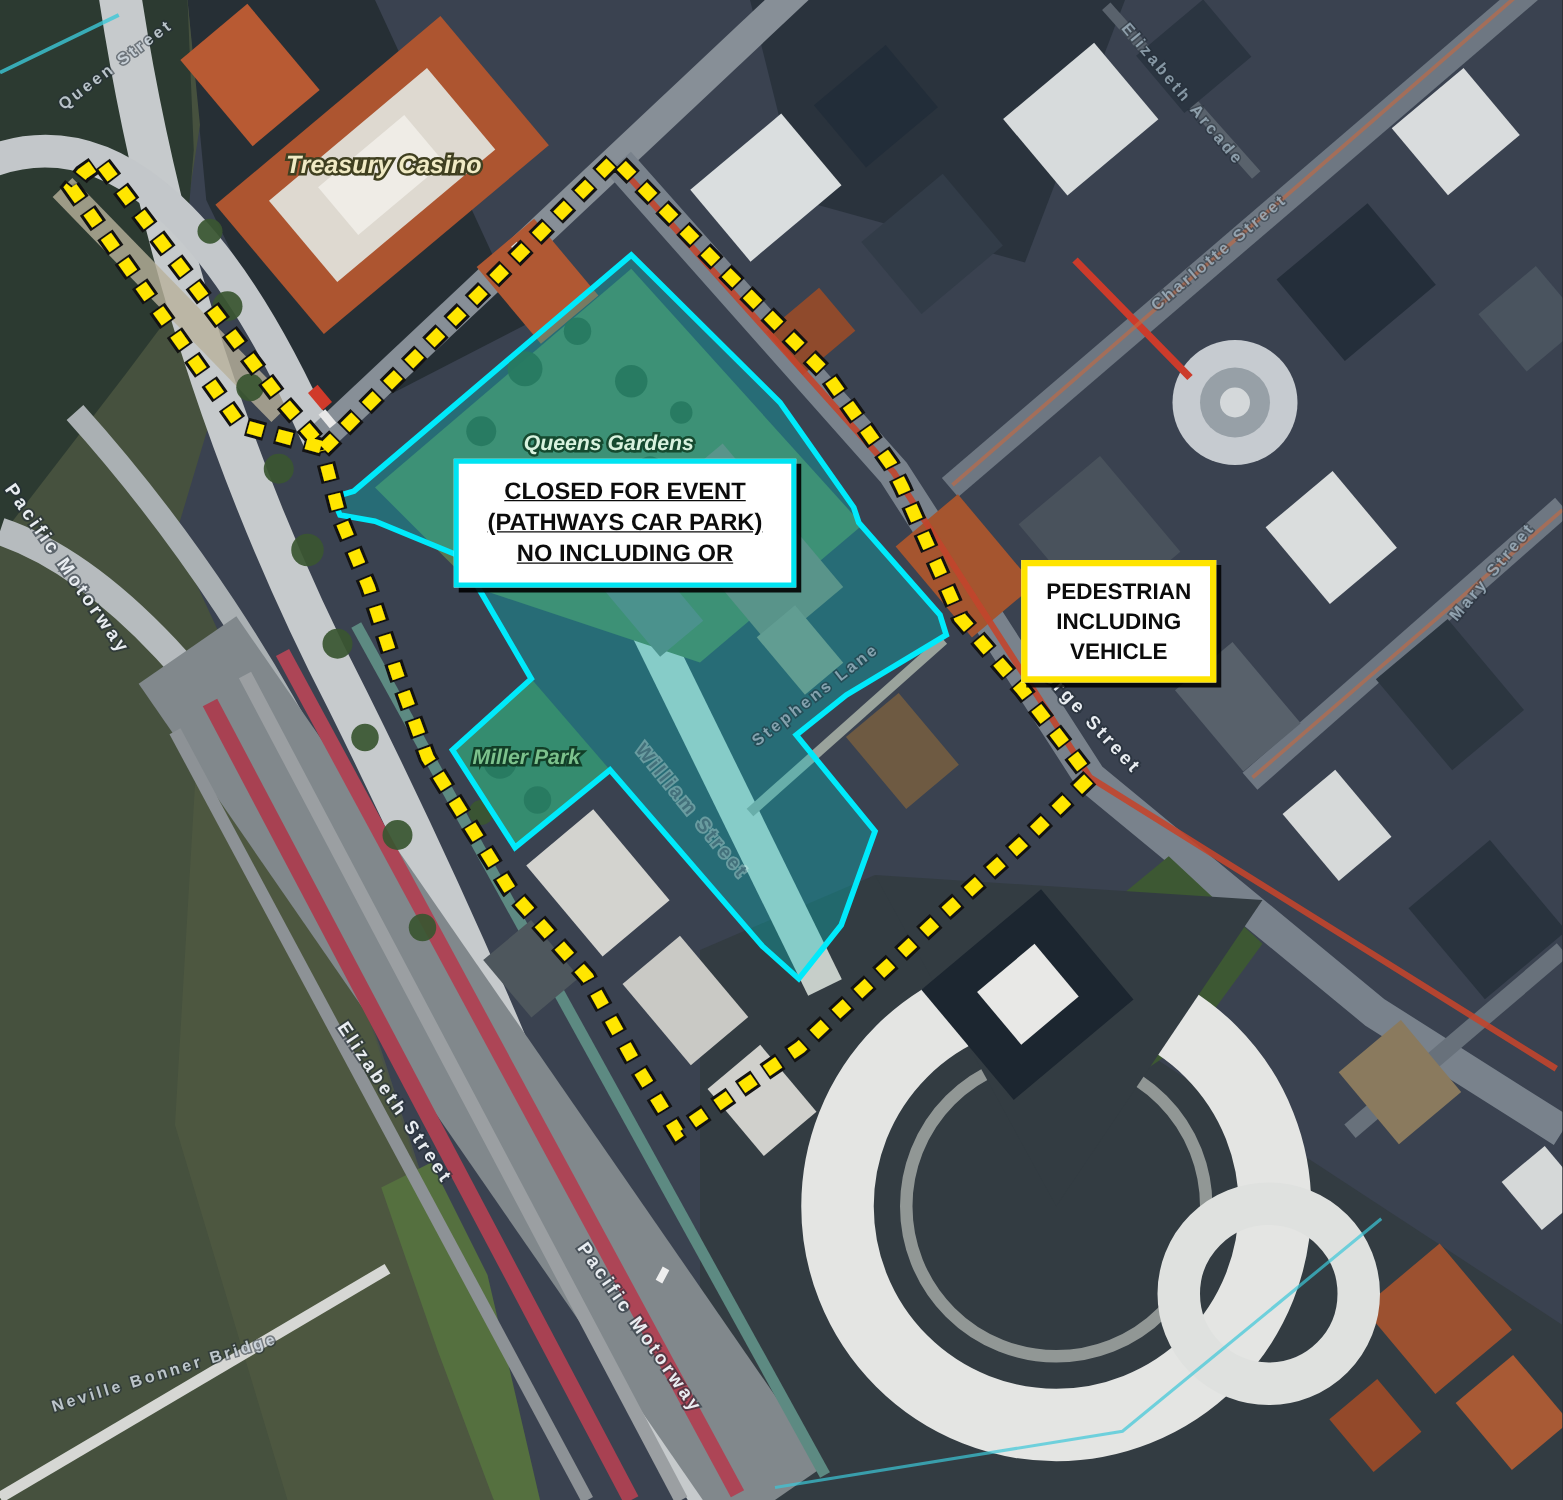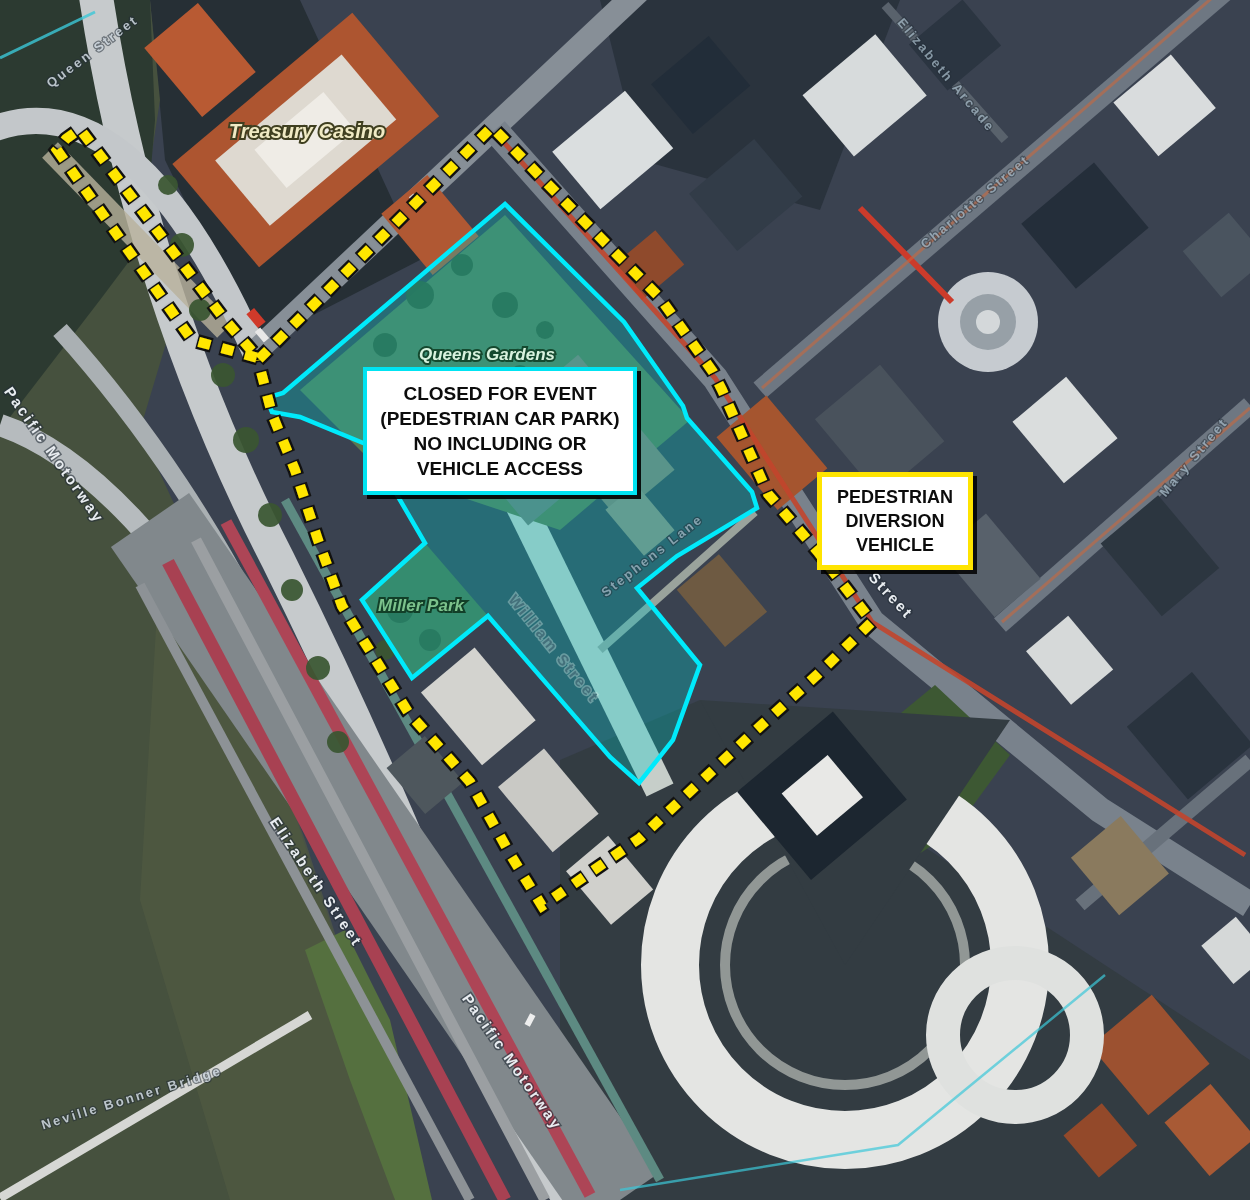"CLOSED FOR EVENT" .closed-box { text-decoration: none -> underline }
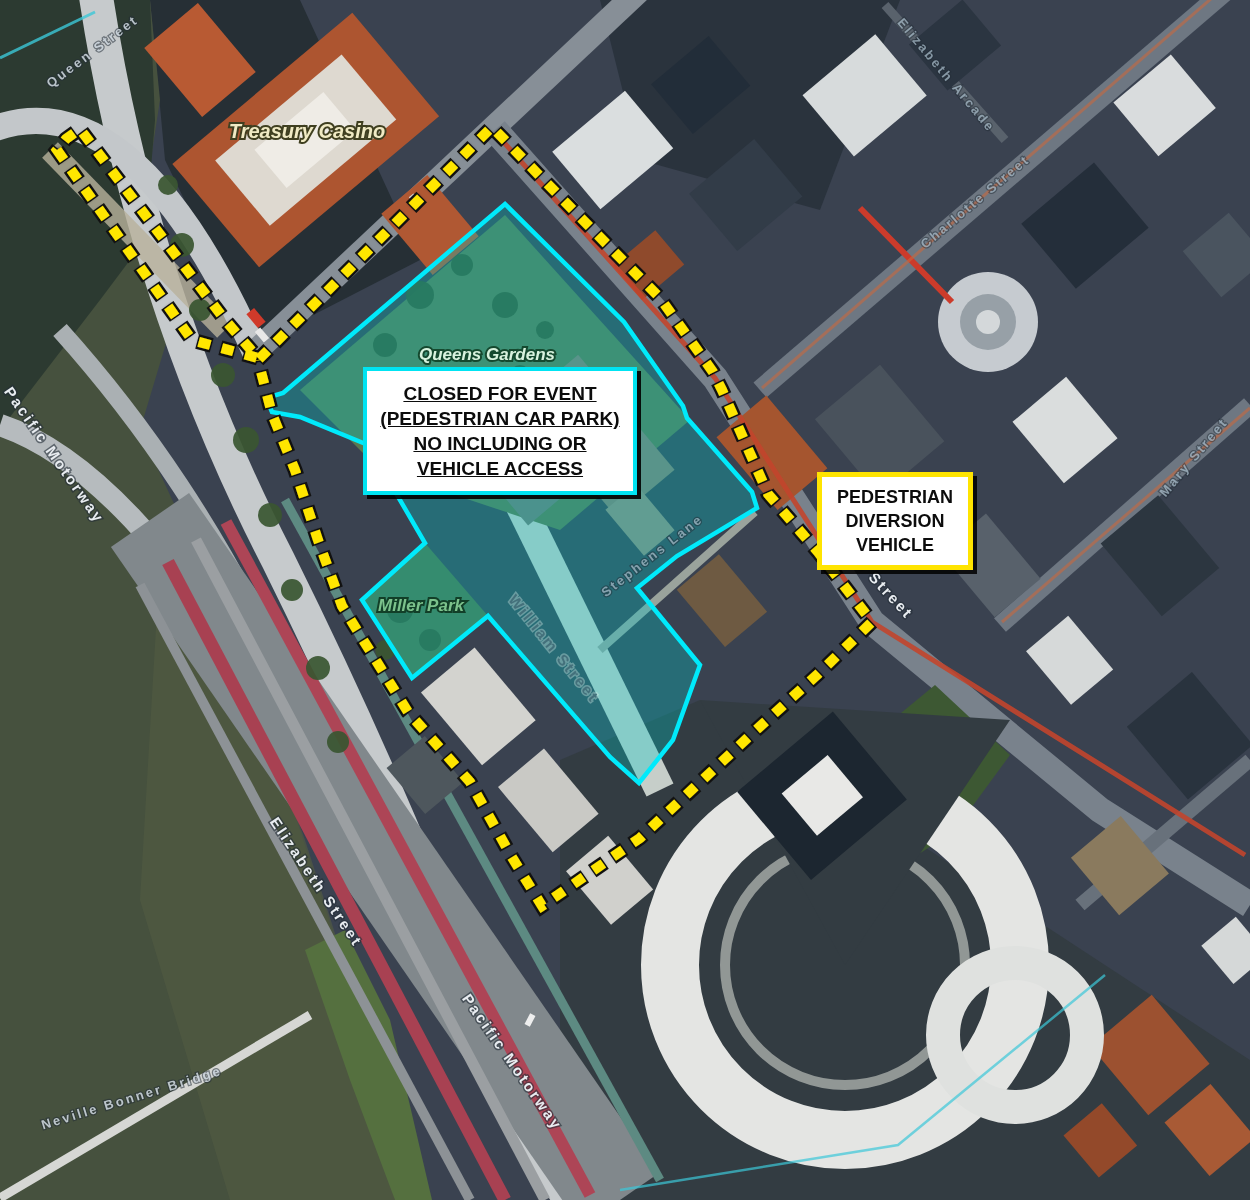"(PEDESTRIAN CAR PARK)" div.ln { text: PEDESTRIAN -> PATHWAYS }
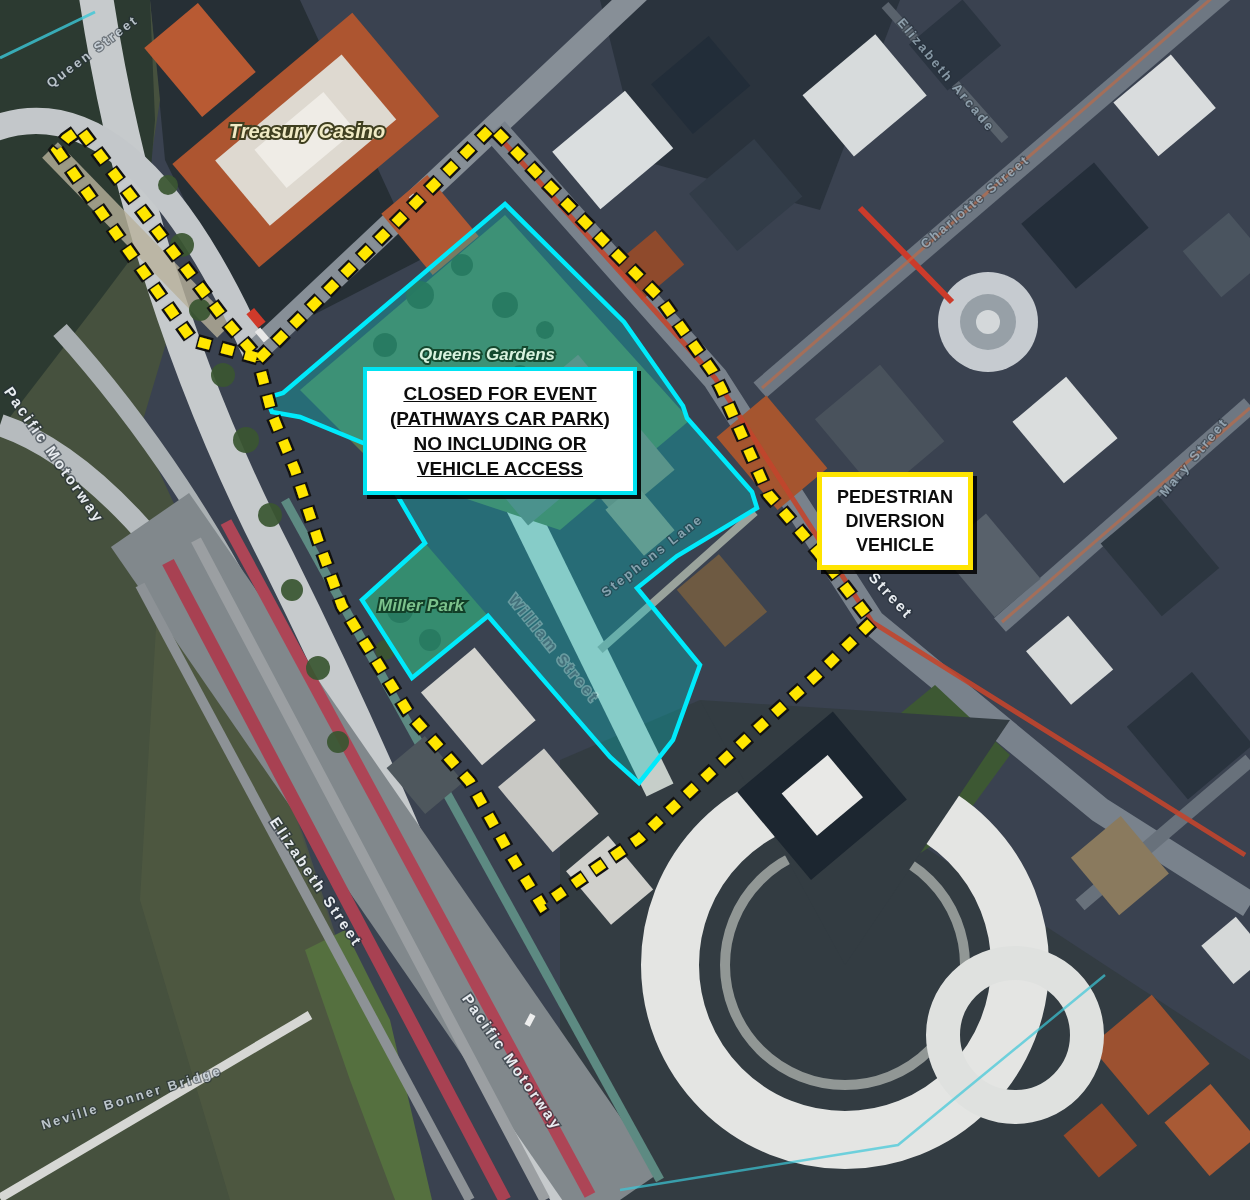"VEHICLE ACCESS" div.ln { html: <div>VEHICLE ACCESS</div> -> none }
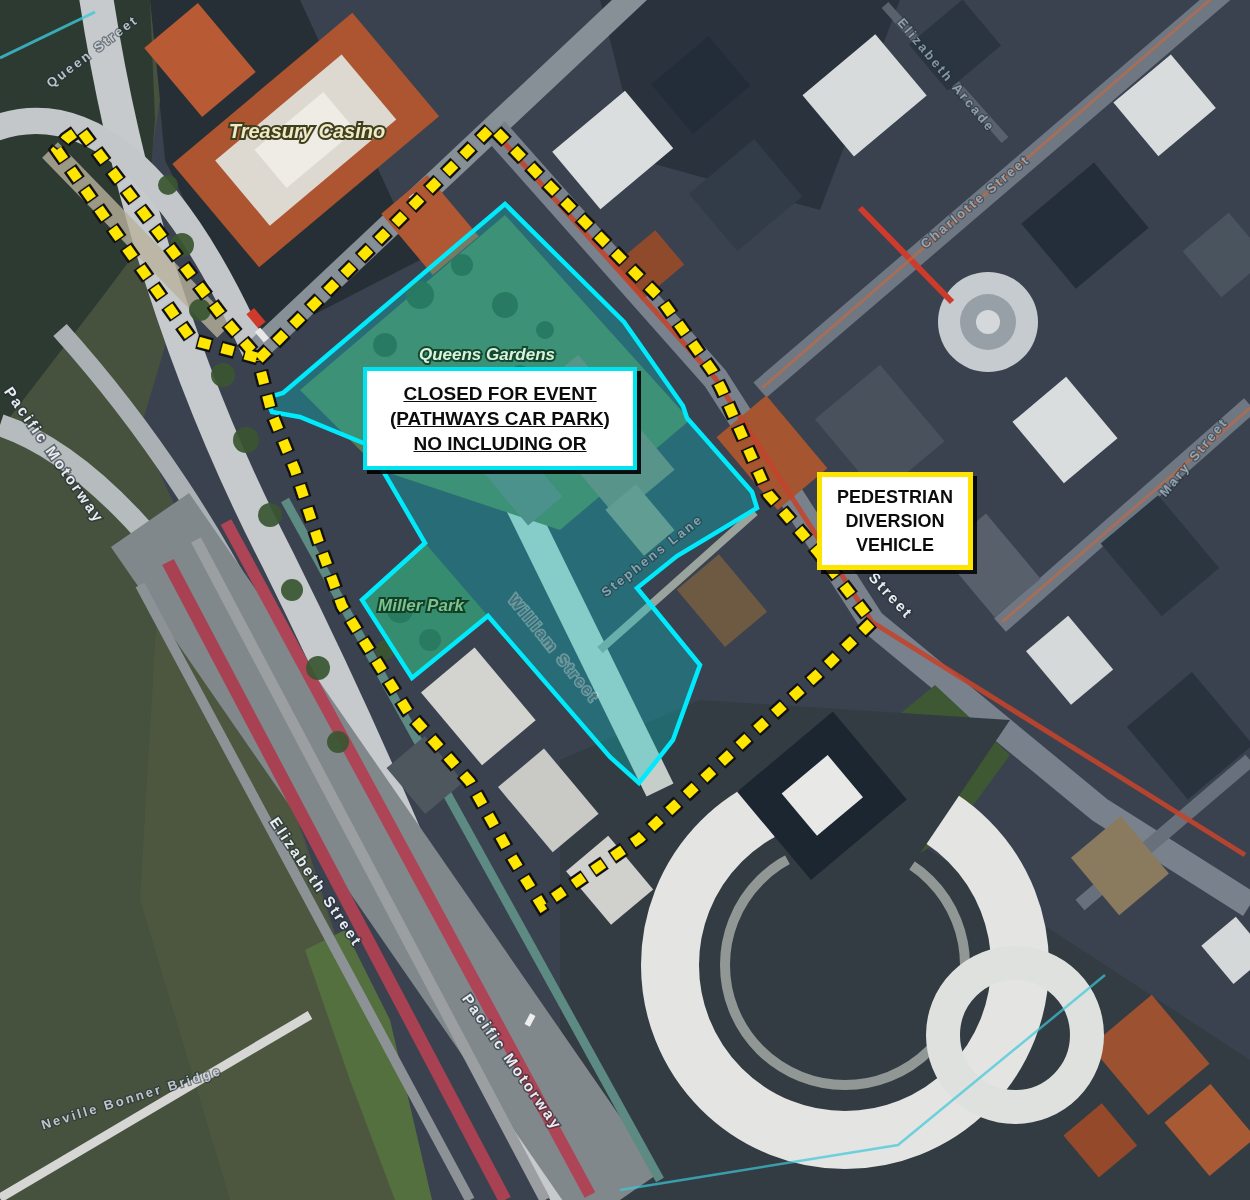"PEDESTRIAN" .diversion-box { margin-top: 24px -> none }
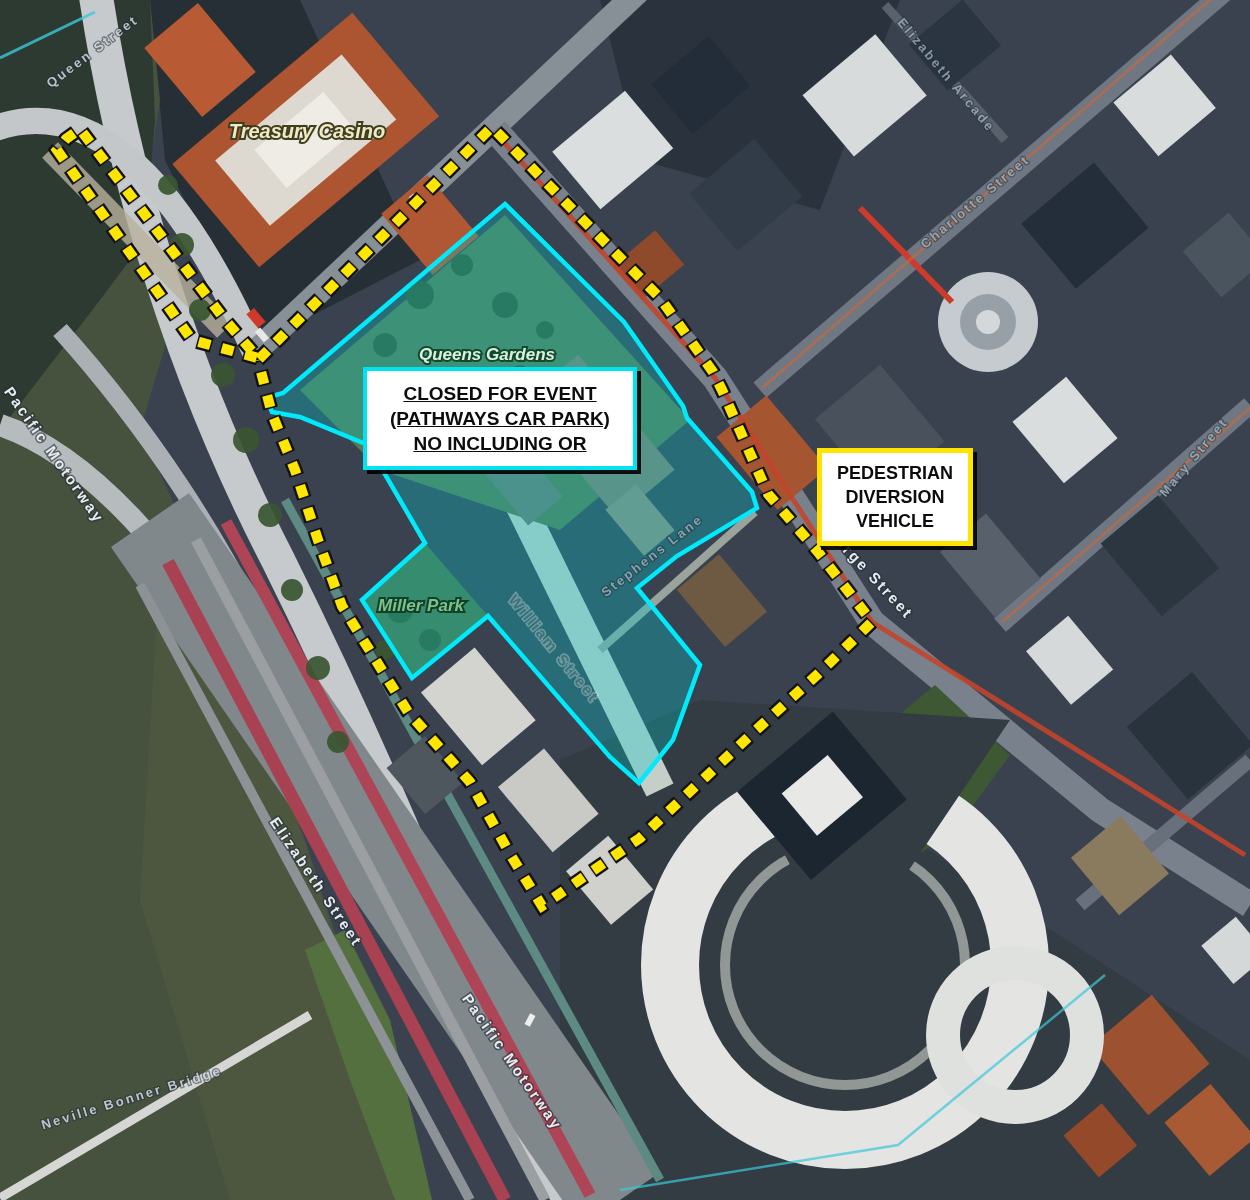"DIVERSION" div.ln { text: DIVERSION -> INCLUDING }
